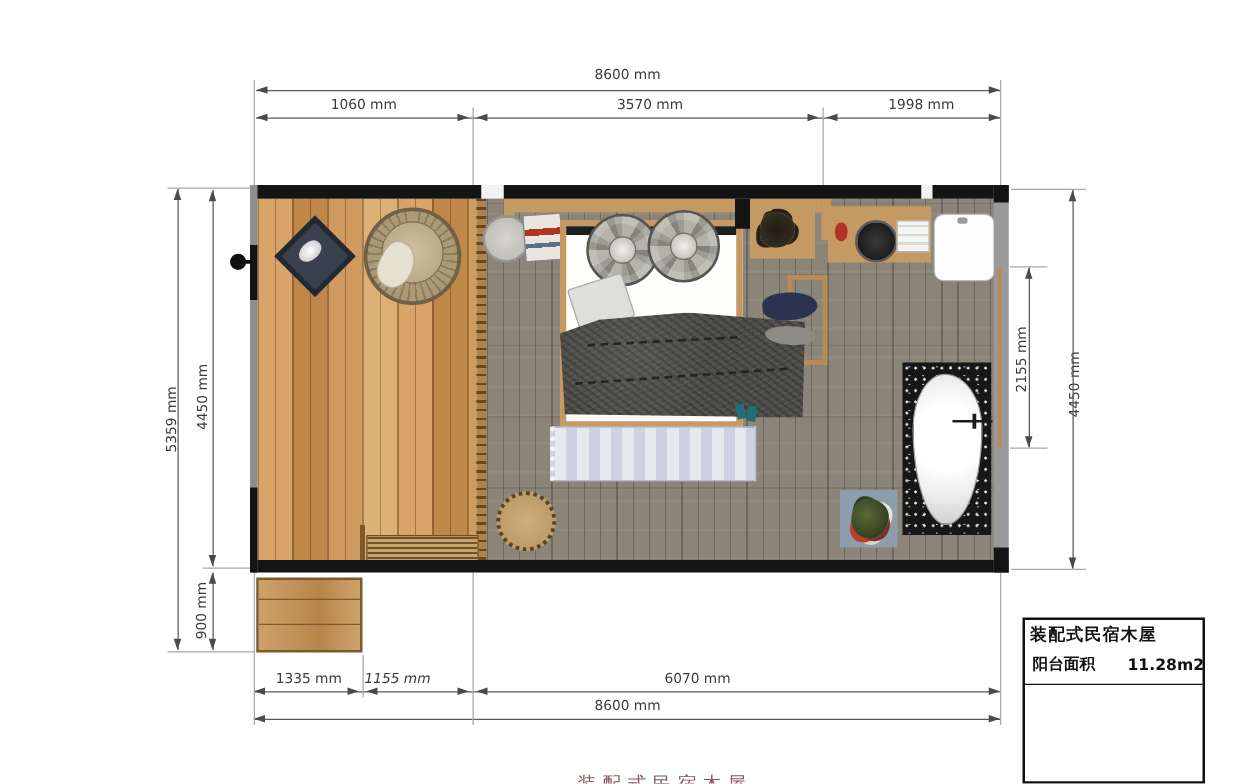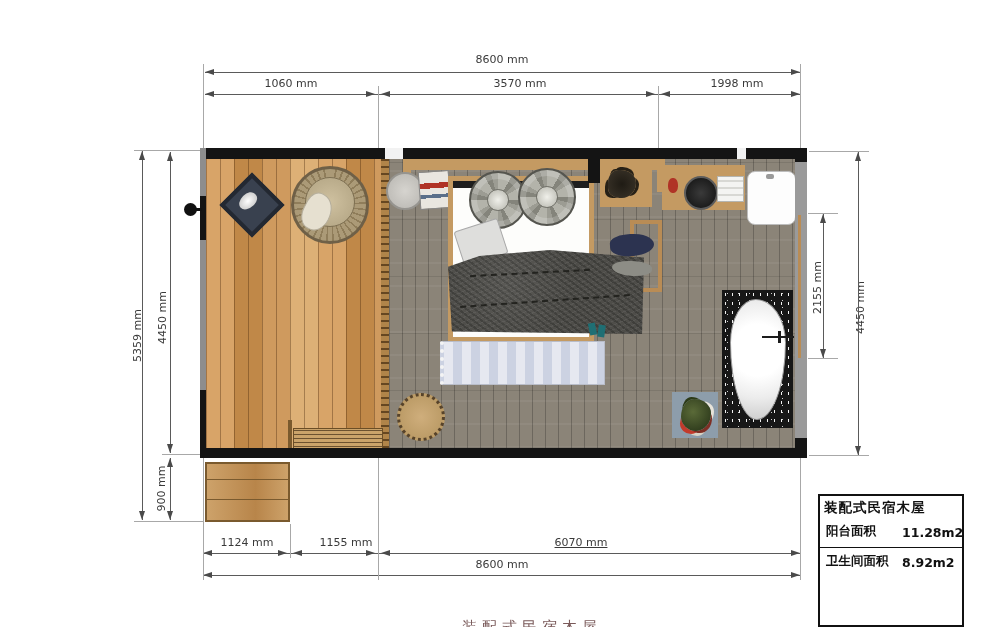"阳台面积" .trow { align-items: flex-end -> center }
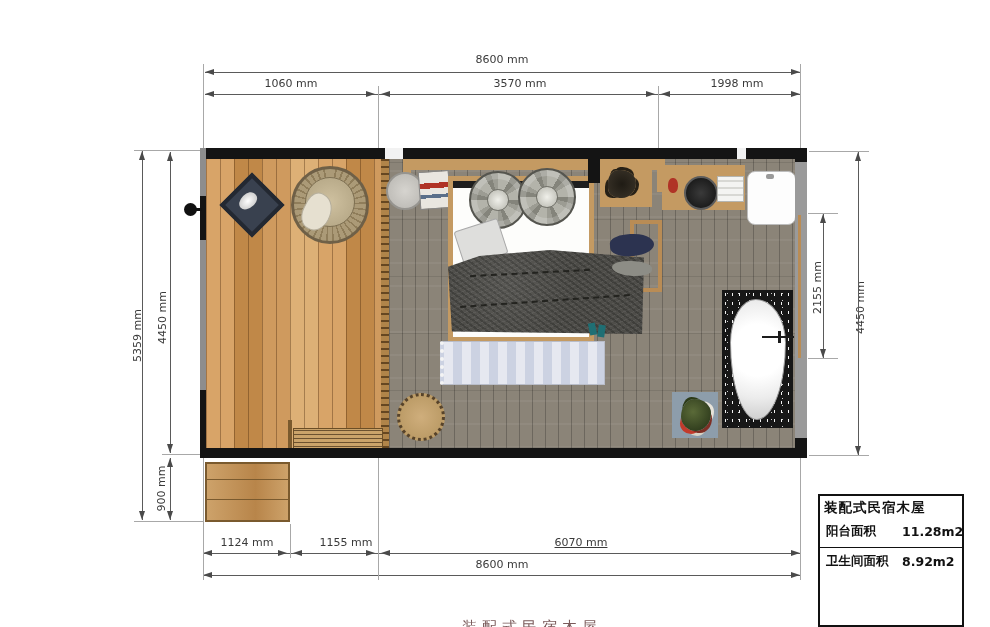"1124 mm" div.dlab { text: 1124 -> 1335 }
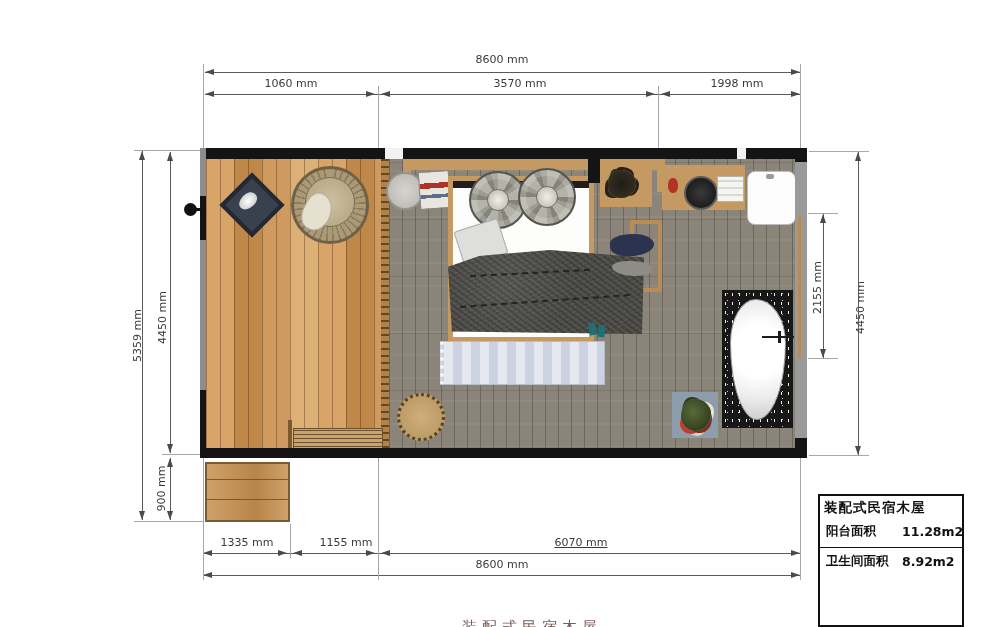"1155 mm" div.dlab { font-style: none -> italic; left: 306px -> 278px }
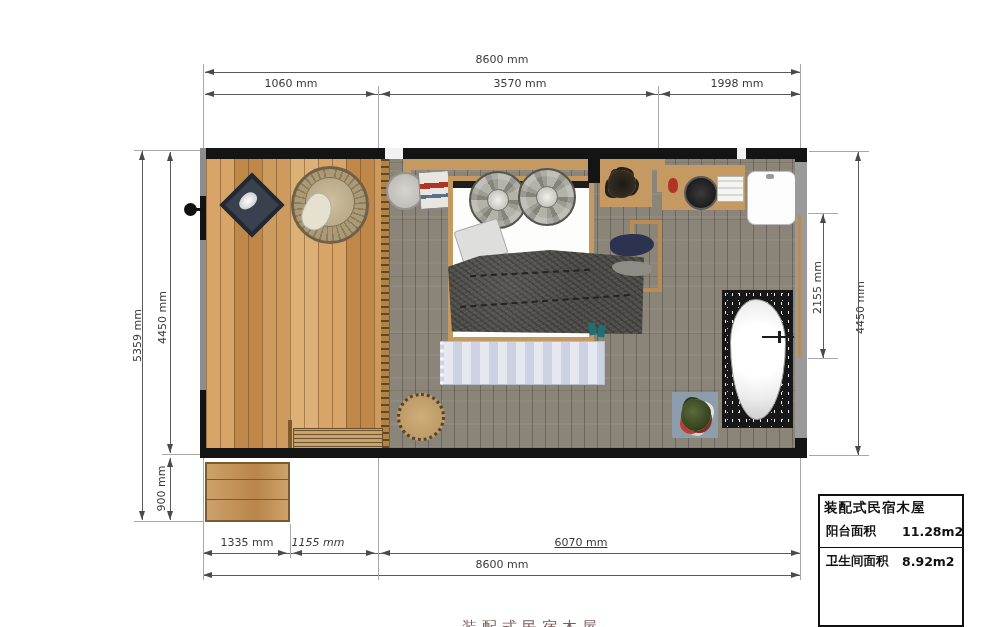"6070 mm" div.dlab { left: 541px -> 518px; text-decoration: underline -> none }
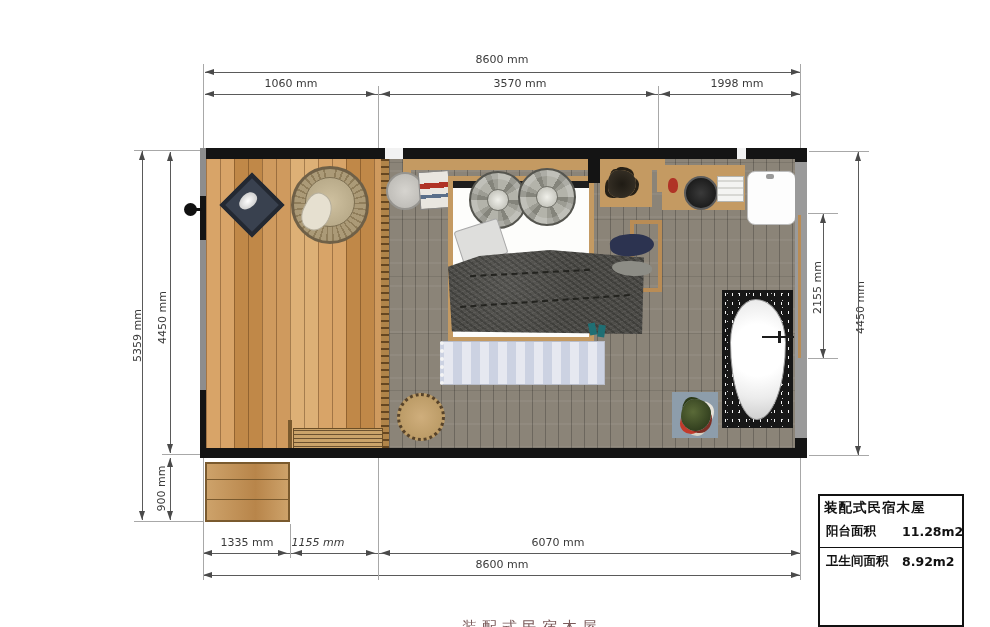"卫生间面积" div.trow { html: <div> <span>卫生间面积</span> <span>8.92m2</span> </div> -> none }
